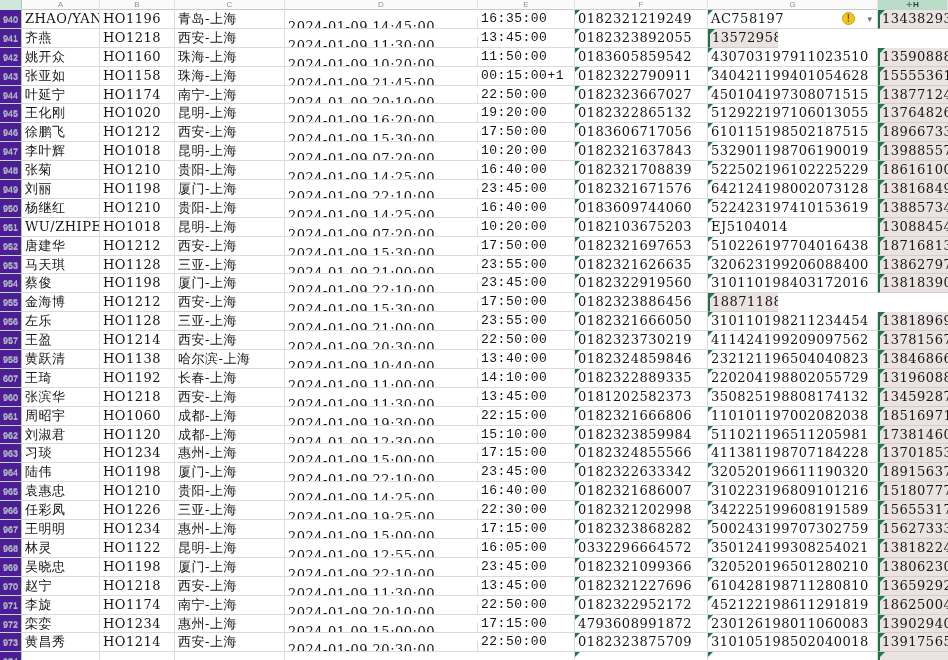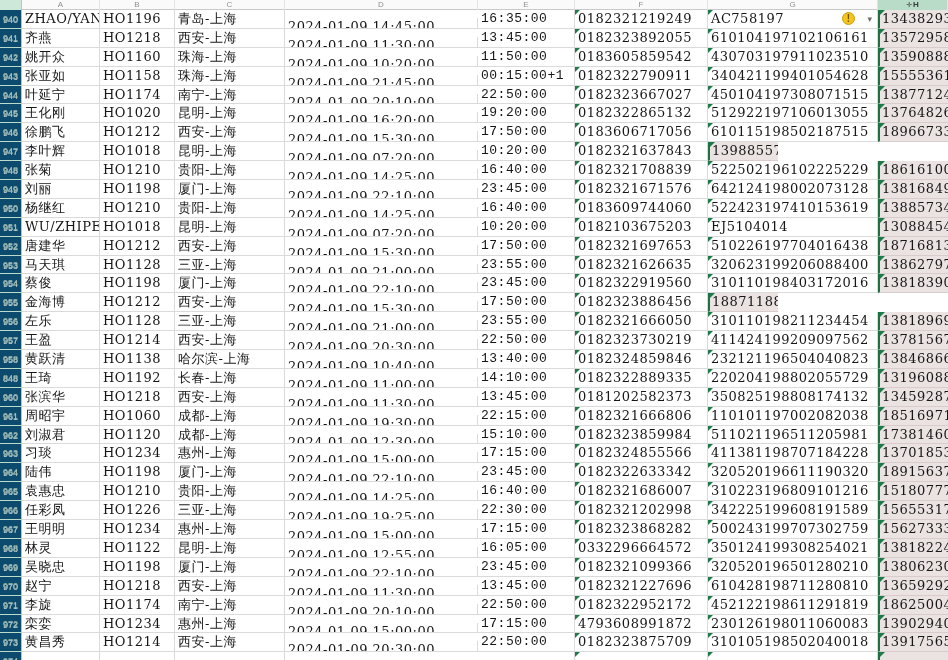"940" .row-head { background: #0c4a6e -> #4c1d95 }
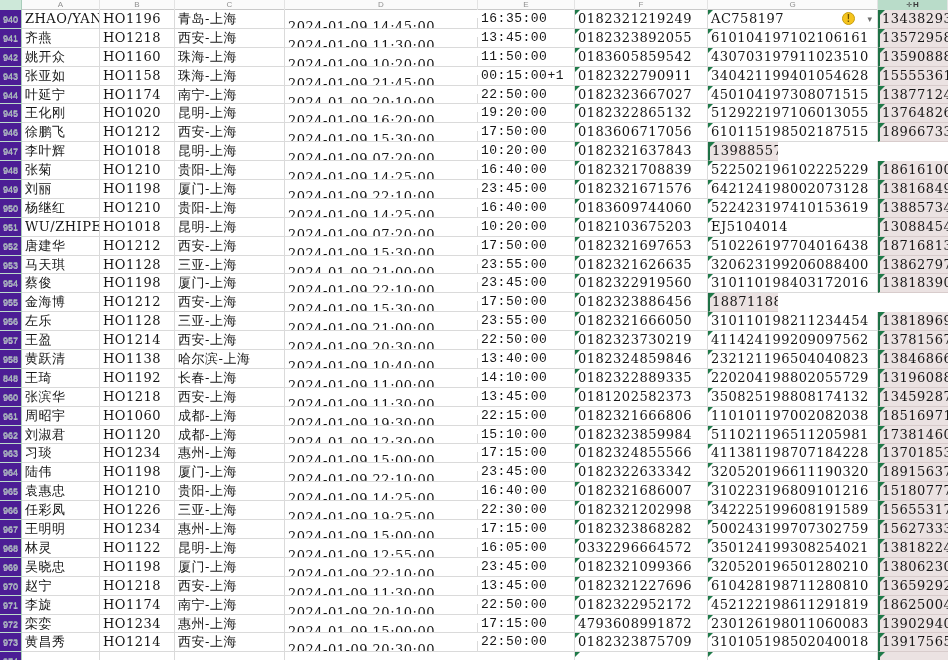"610104197102106161" div.cell { html: <div><span></span><span>610104197102106161</span></div> -> none }
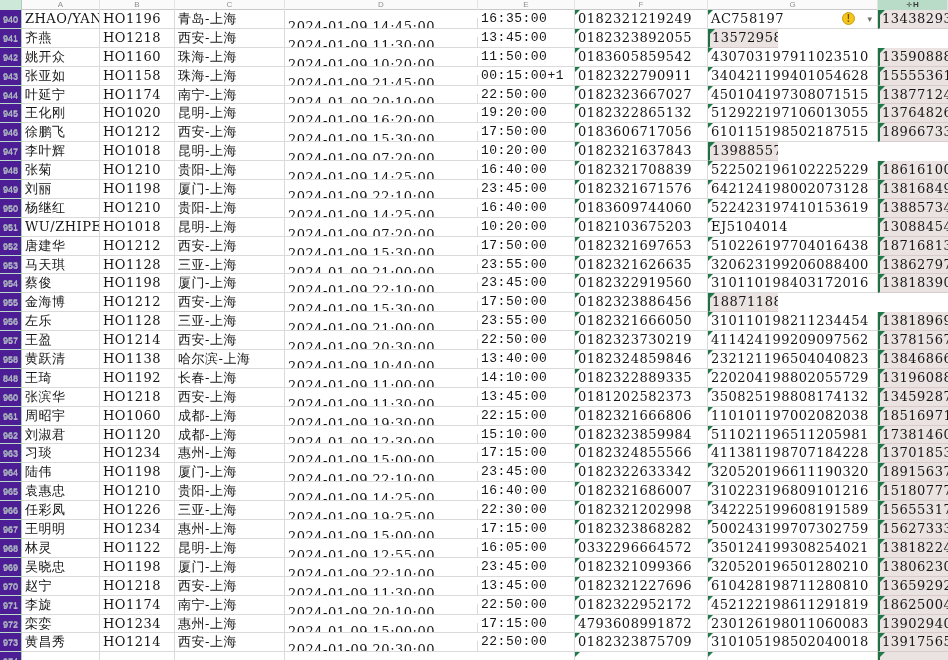"532901198706190019" div.cell { html: none -> <div><span></span><span>532901198706190019</span></div> }
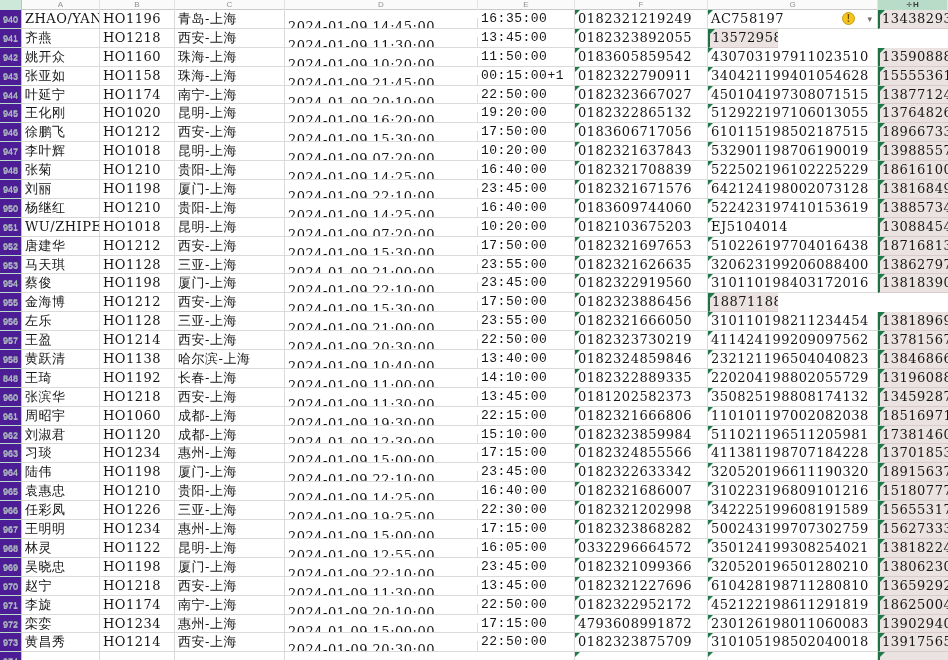"848" div.row-head { text: 848 -> 607 }
